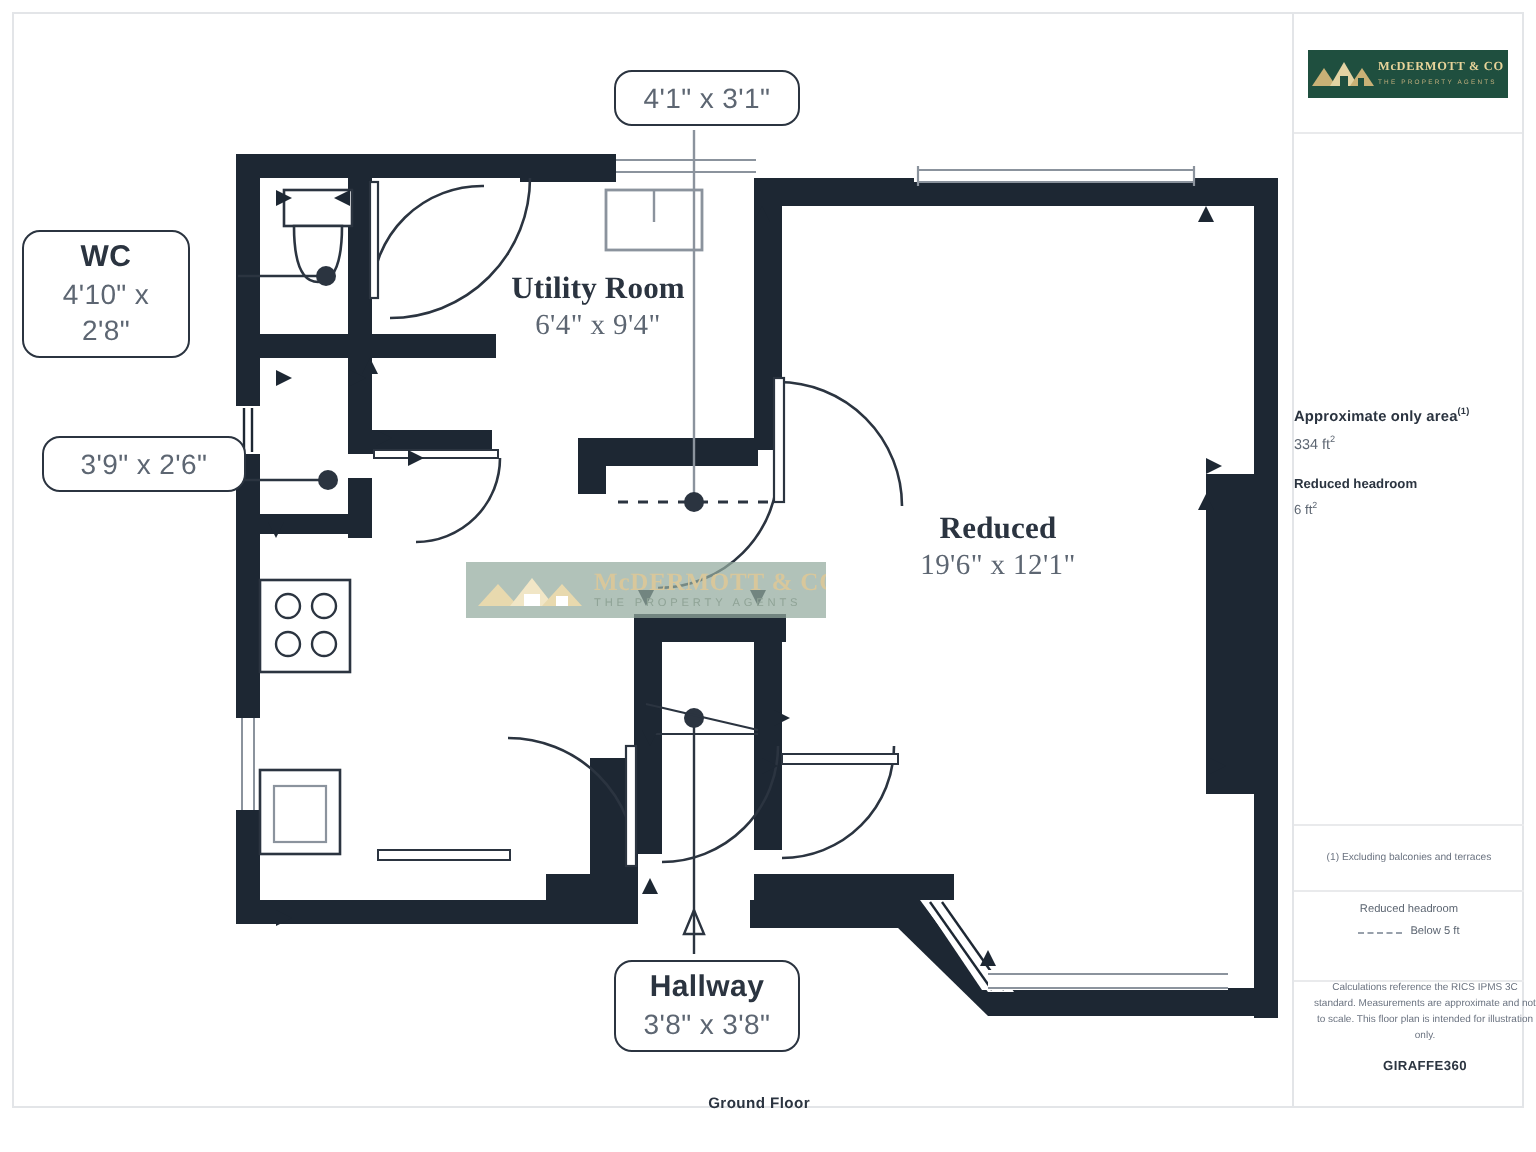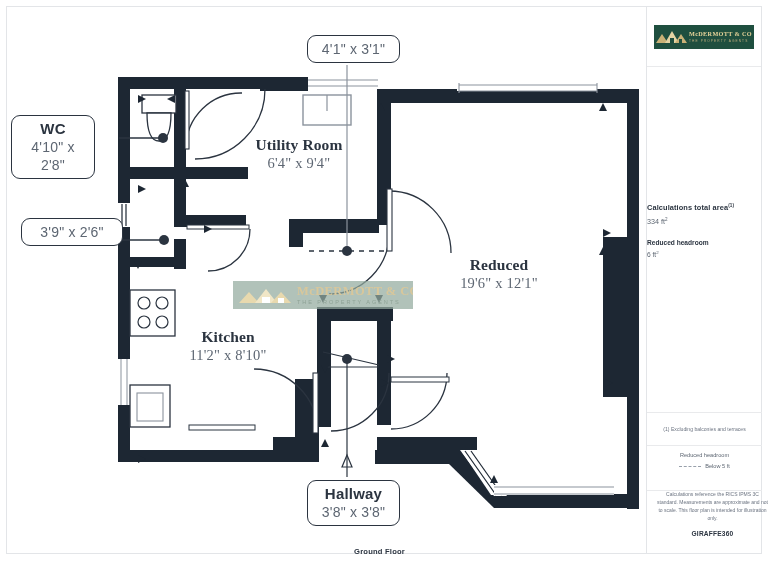"Calculations total area" span { text: Calculations total -> Approximate only }
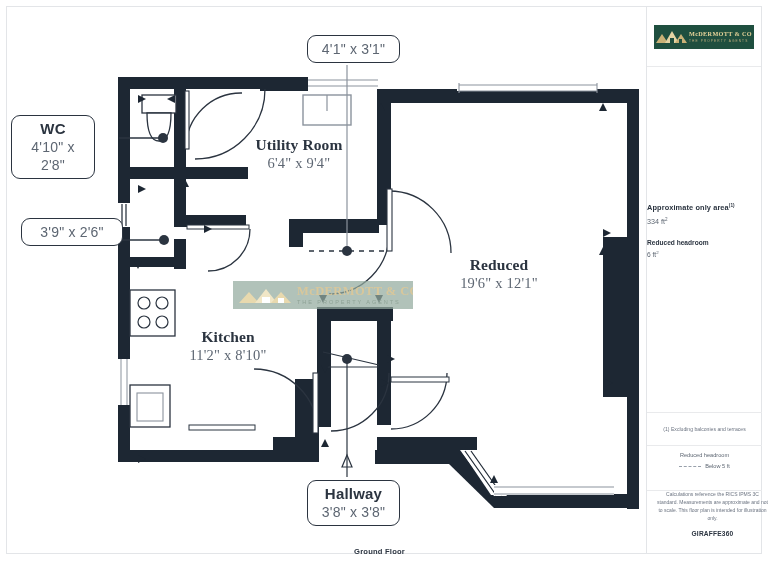"Kitchen" div.room-label { html: <div> <div>Kitchen</div> <div>11'2" x 8'10"</div> </div> -> none }
